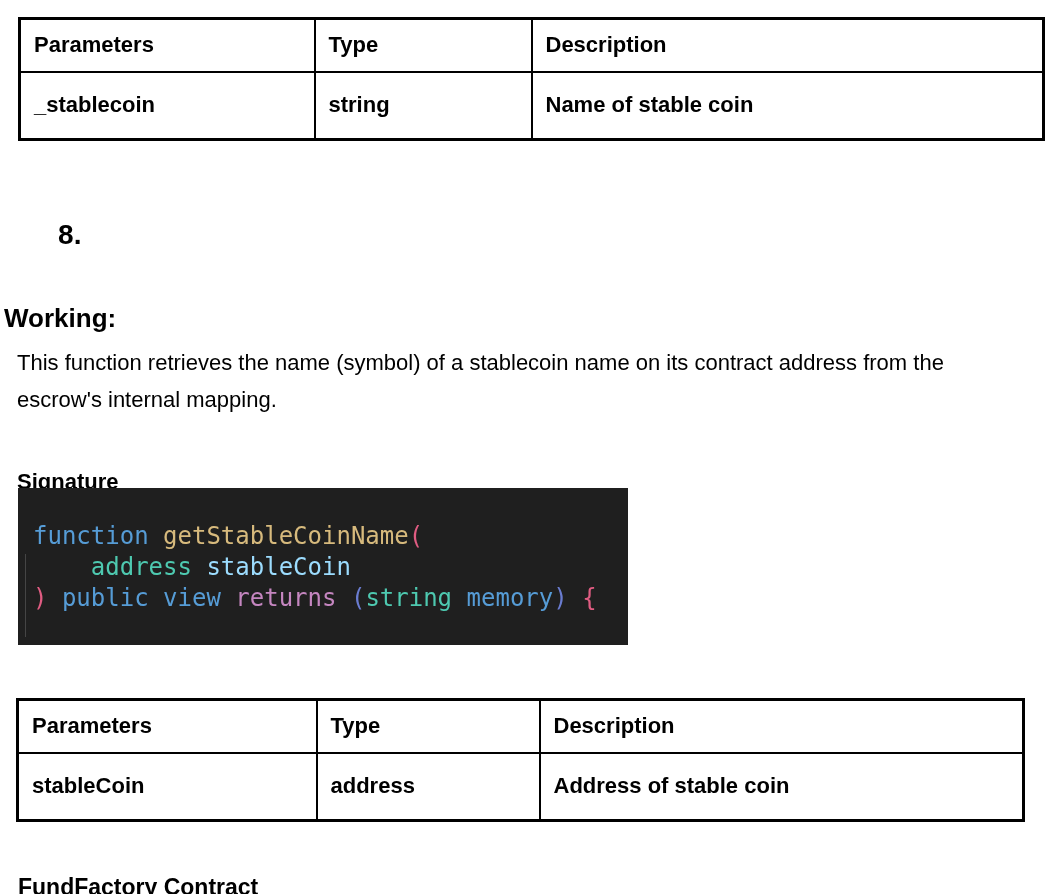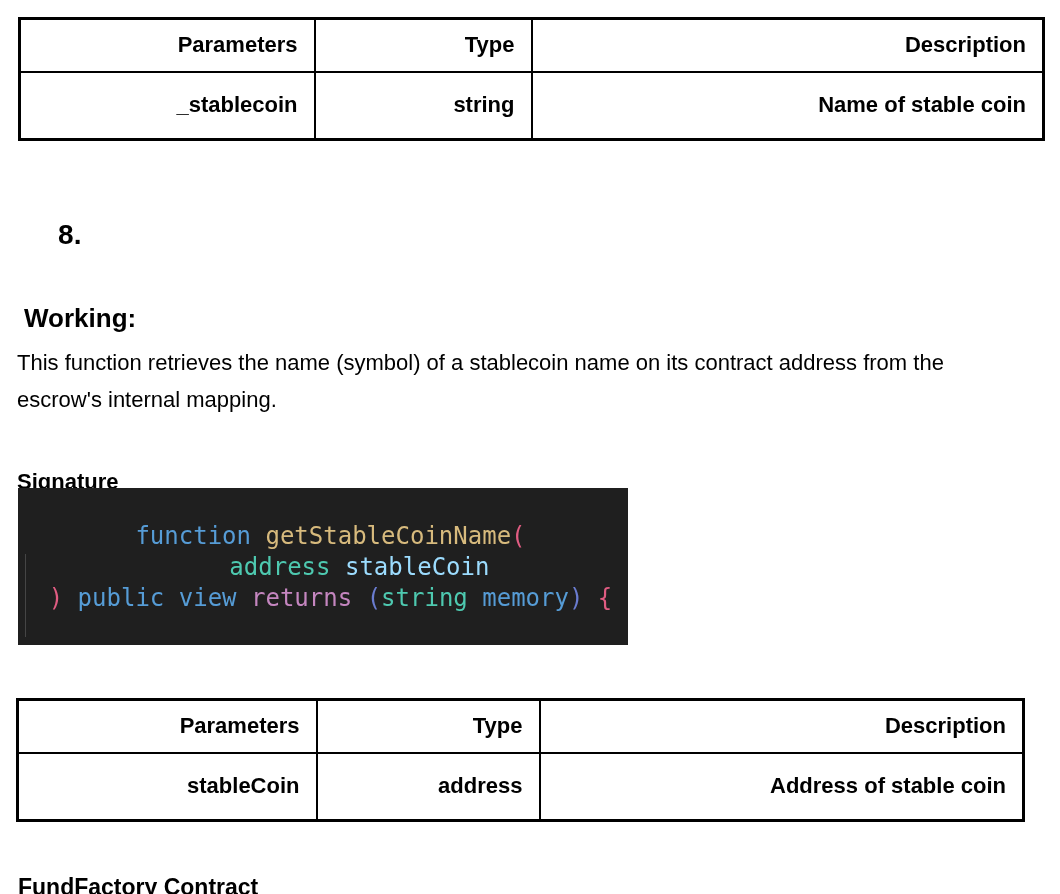"Parameters" table.param-table th, table.param-table td { padding: 0 16px 0 13px -> 0 0 0 13px; text-align: right -> left }
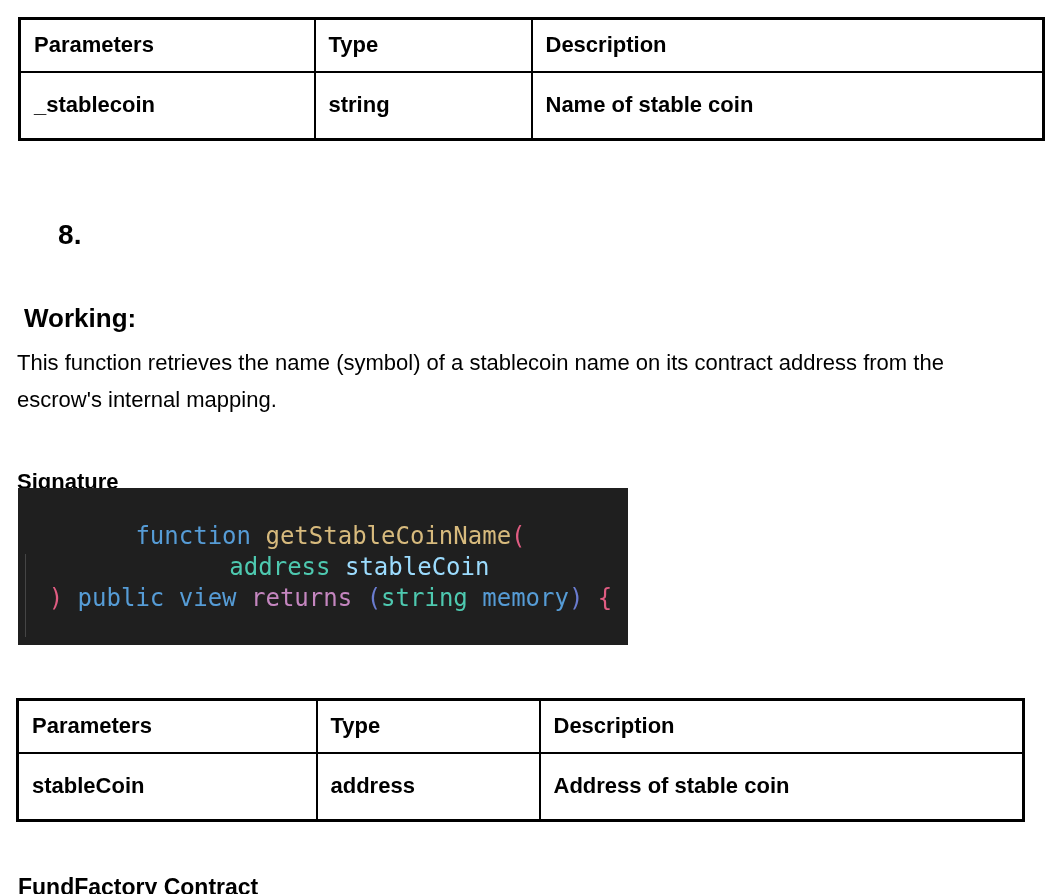"Working:" div.working-label { left: 24px -> 4px }
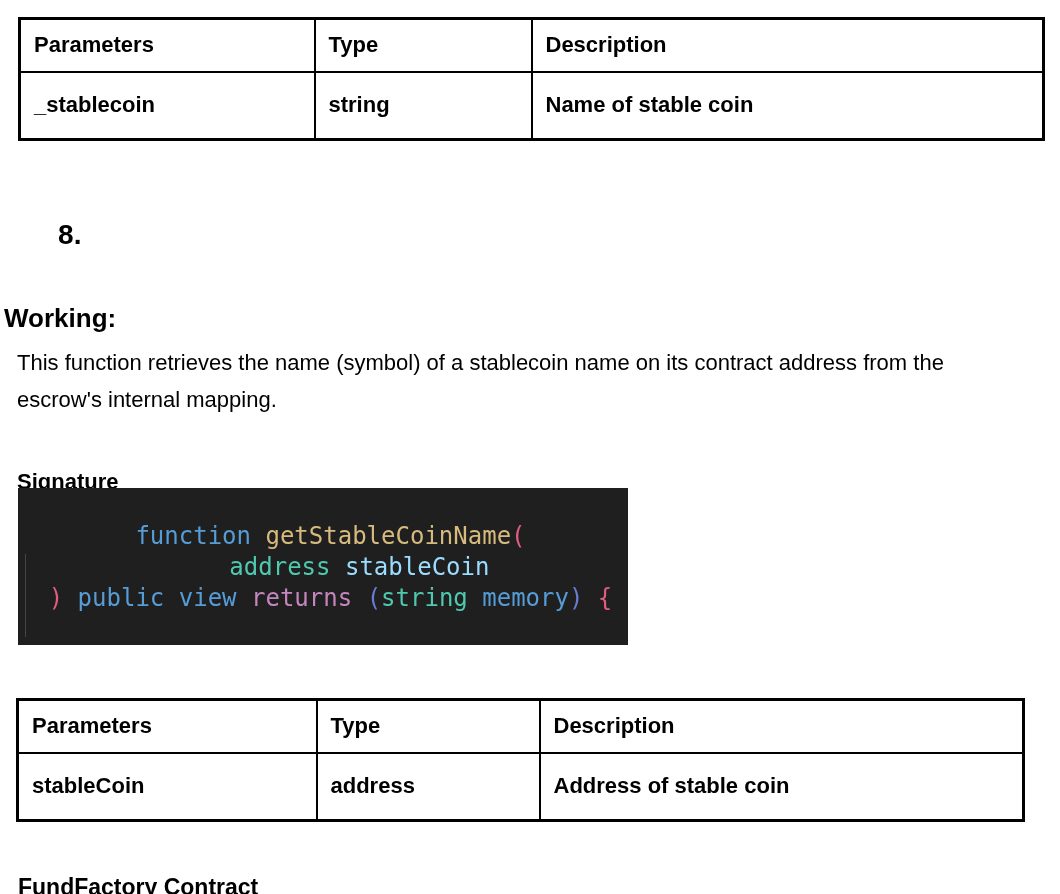"function getStableCoinName(" div.code-block { text-align: center -> none }
